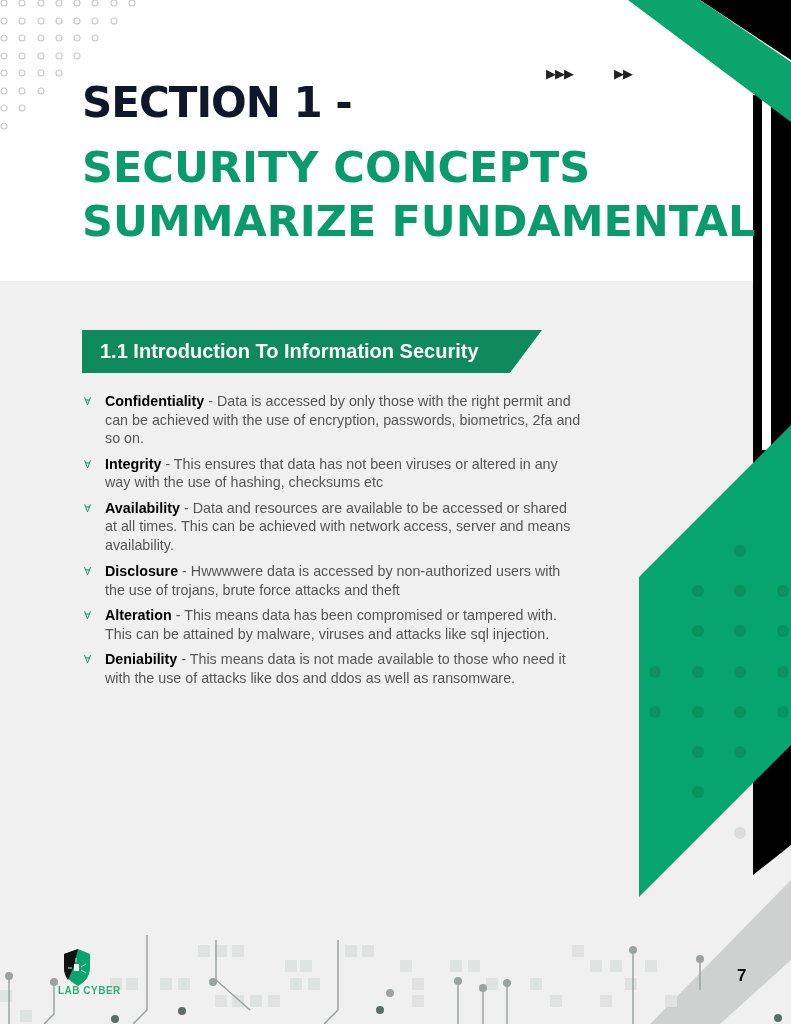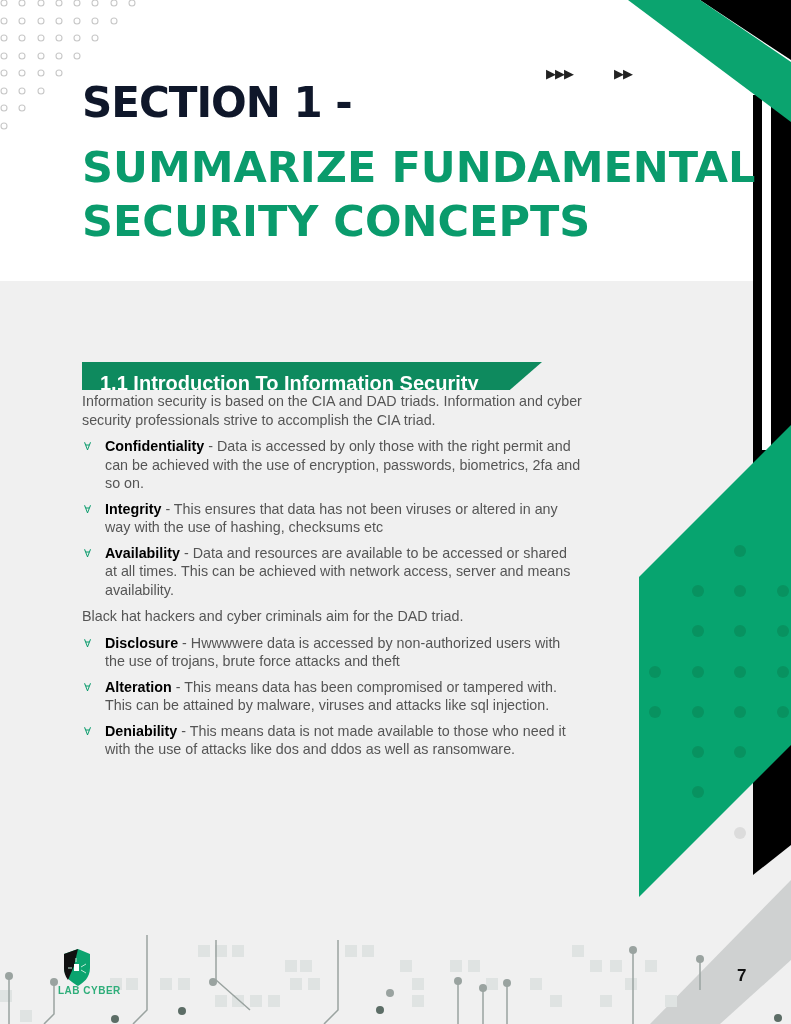"SUMMARIZE FUNDAMENTAL" div { order: before "SECURITY CONCEPTS" -> after "SECURITY CONCEPTS" }
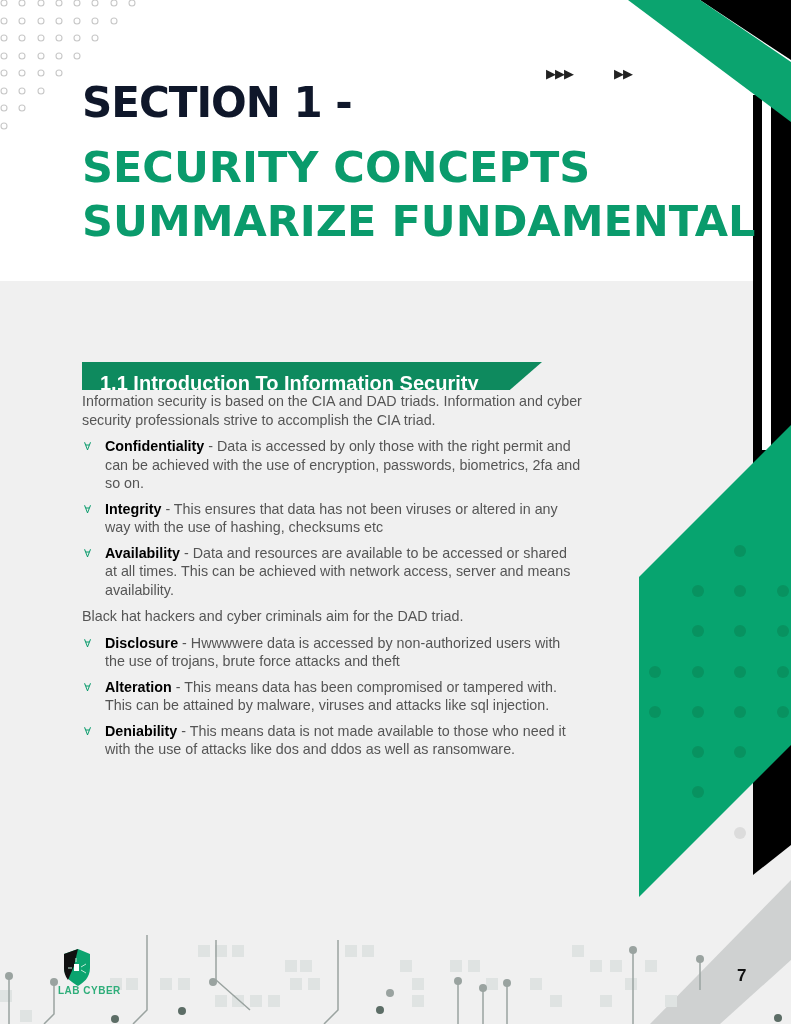"1.1 Introduction To Information Security" .subheading { height: 28px -> 43px; margin-top: 32px -> none }
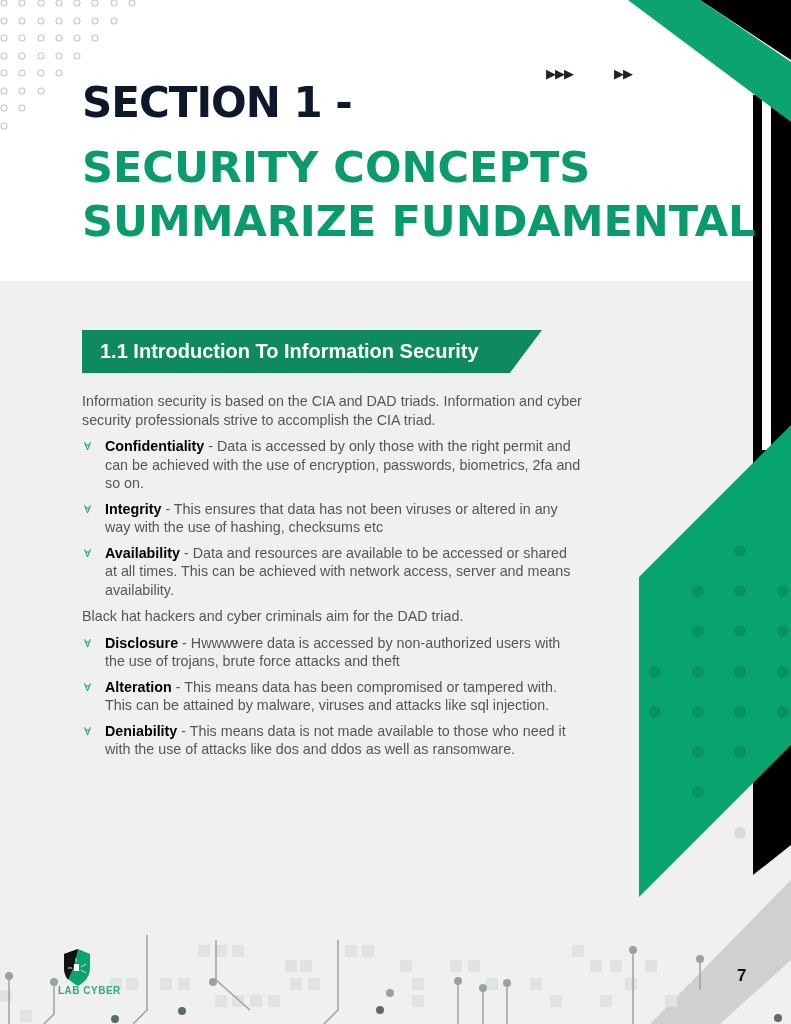"Information security is based on" p { html: <p>Information security is based on the CIA and DAD triads. Information and cyber security professionals strive to accomplish the CIA triad.</p> -> none }
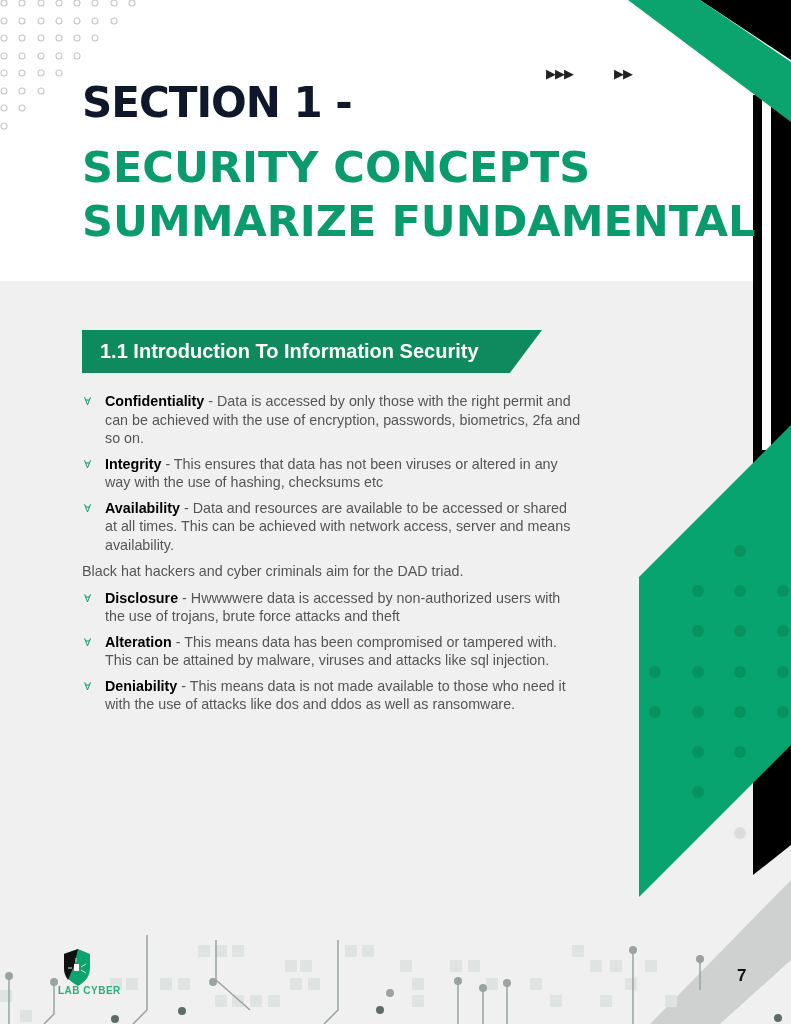"Black hat hackers and cyber" p { html: <p>Black hat hackers and cyber criminals aim for the DAD triad.</p> -> none }
